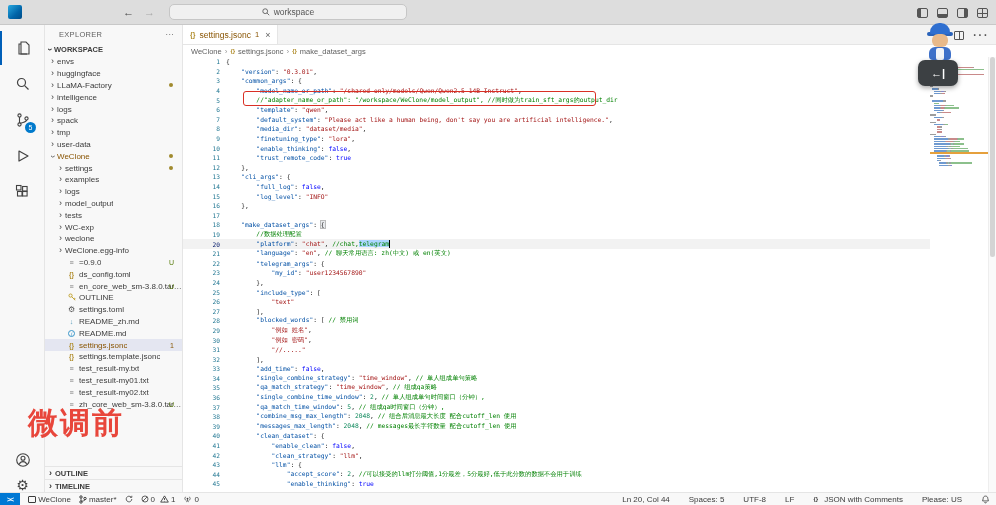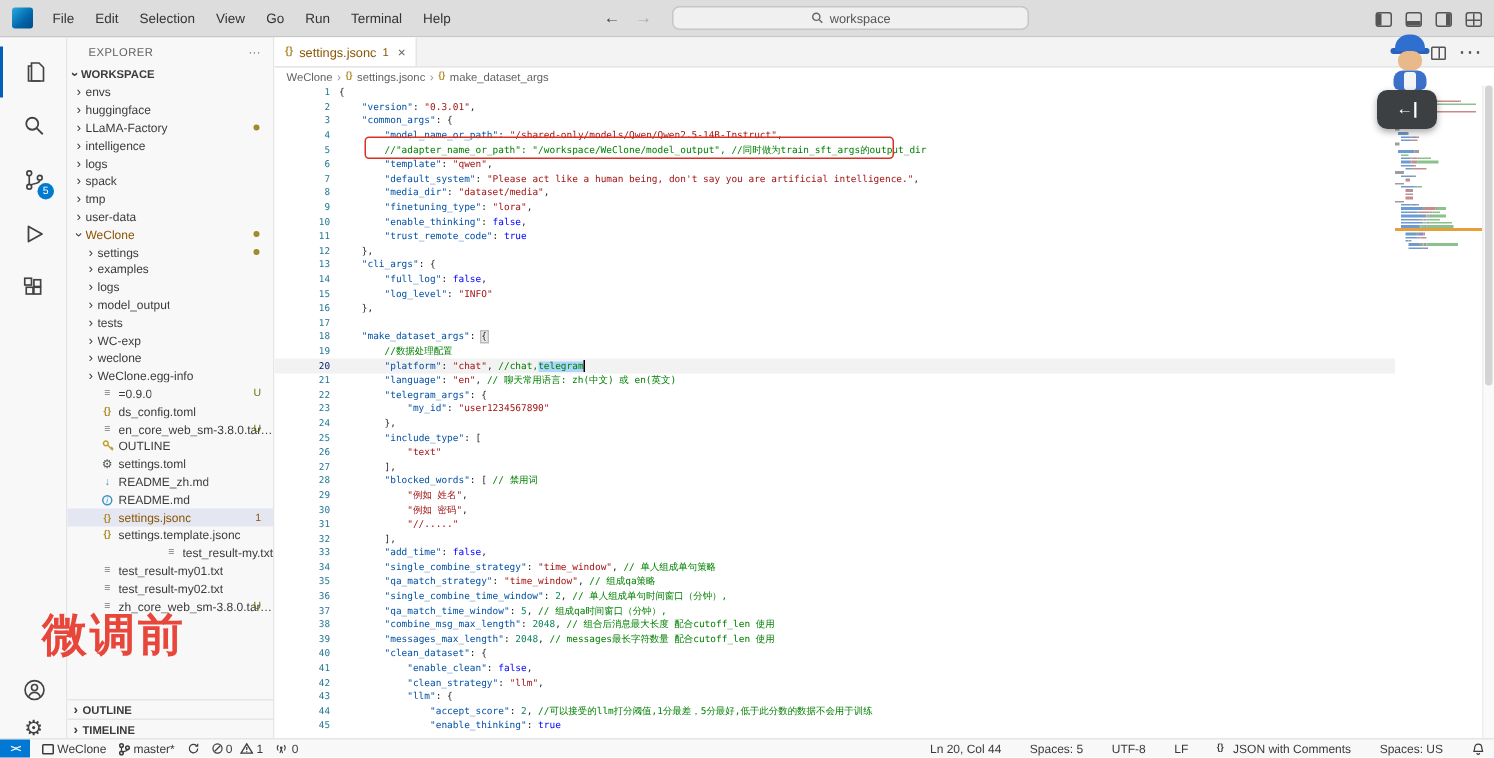"File Edit Selection View Go" div { html: <div><span>File</span><span>Edit</span><span>Selection</span><span>View</span><span>Go</span><span>Run</span><span>Terminal</span><span>Help</span></div> -> none }
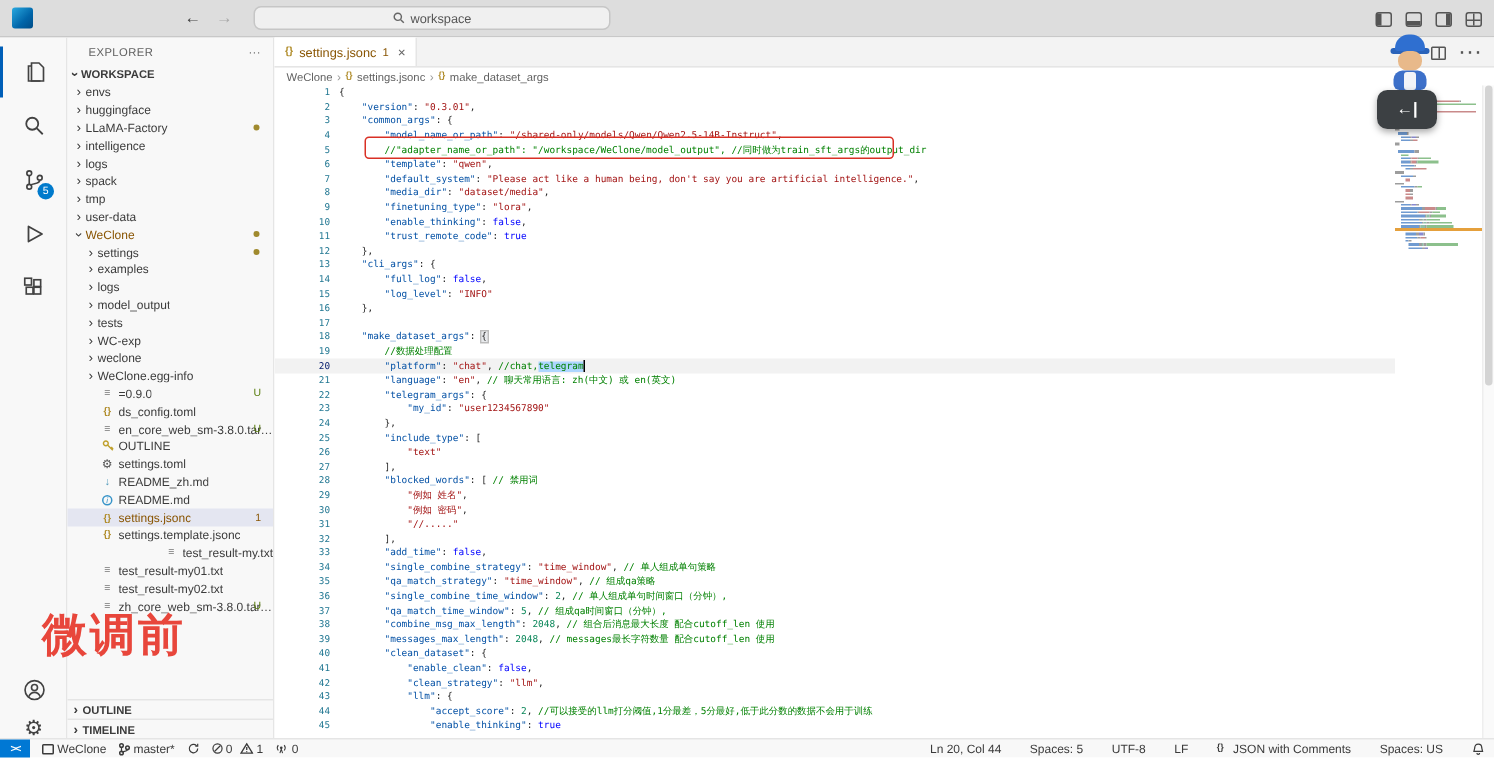"test_result-my.txt" div.trow { justify-content: flex-end -> none }
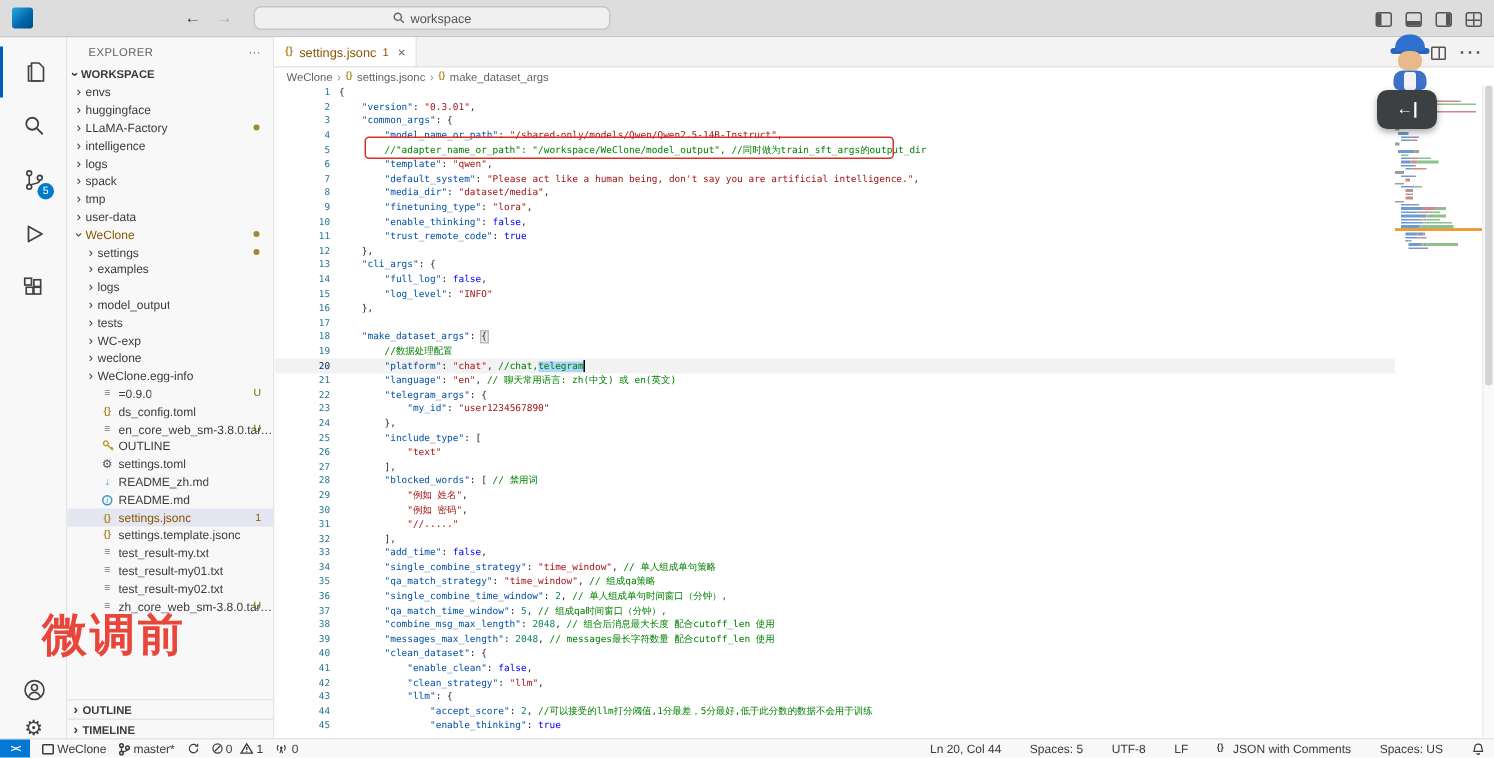"Spaces: US" span.sb-item { text: Spaces -> Please }
